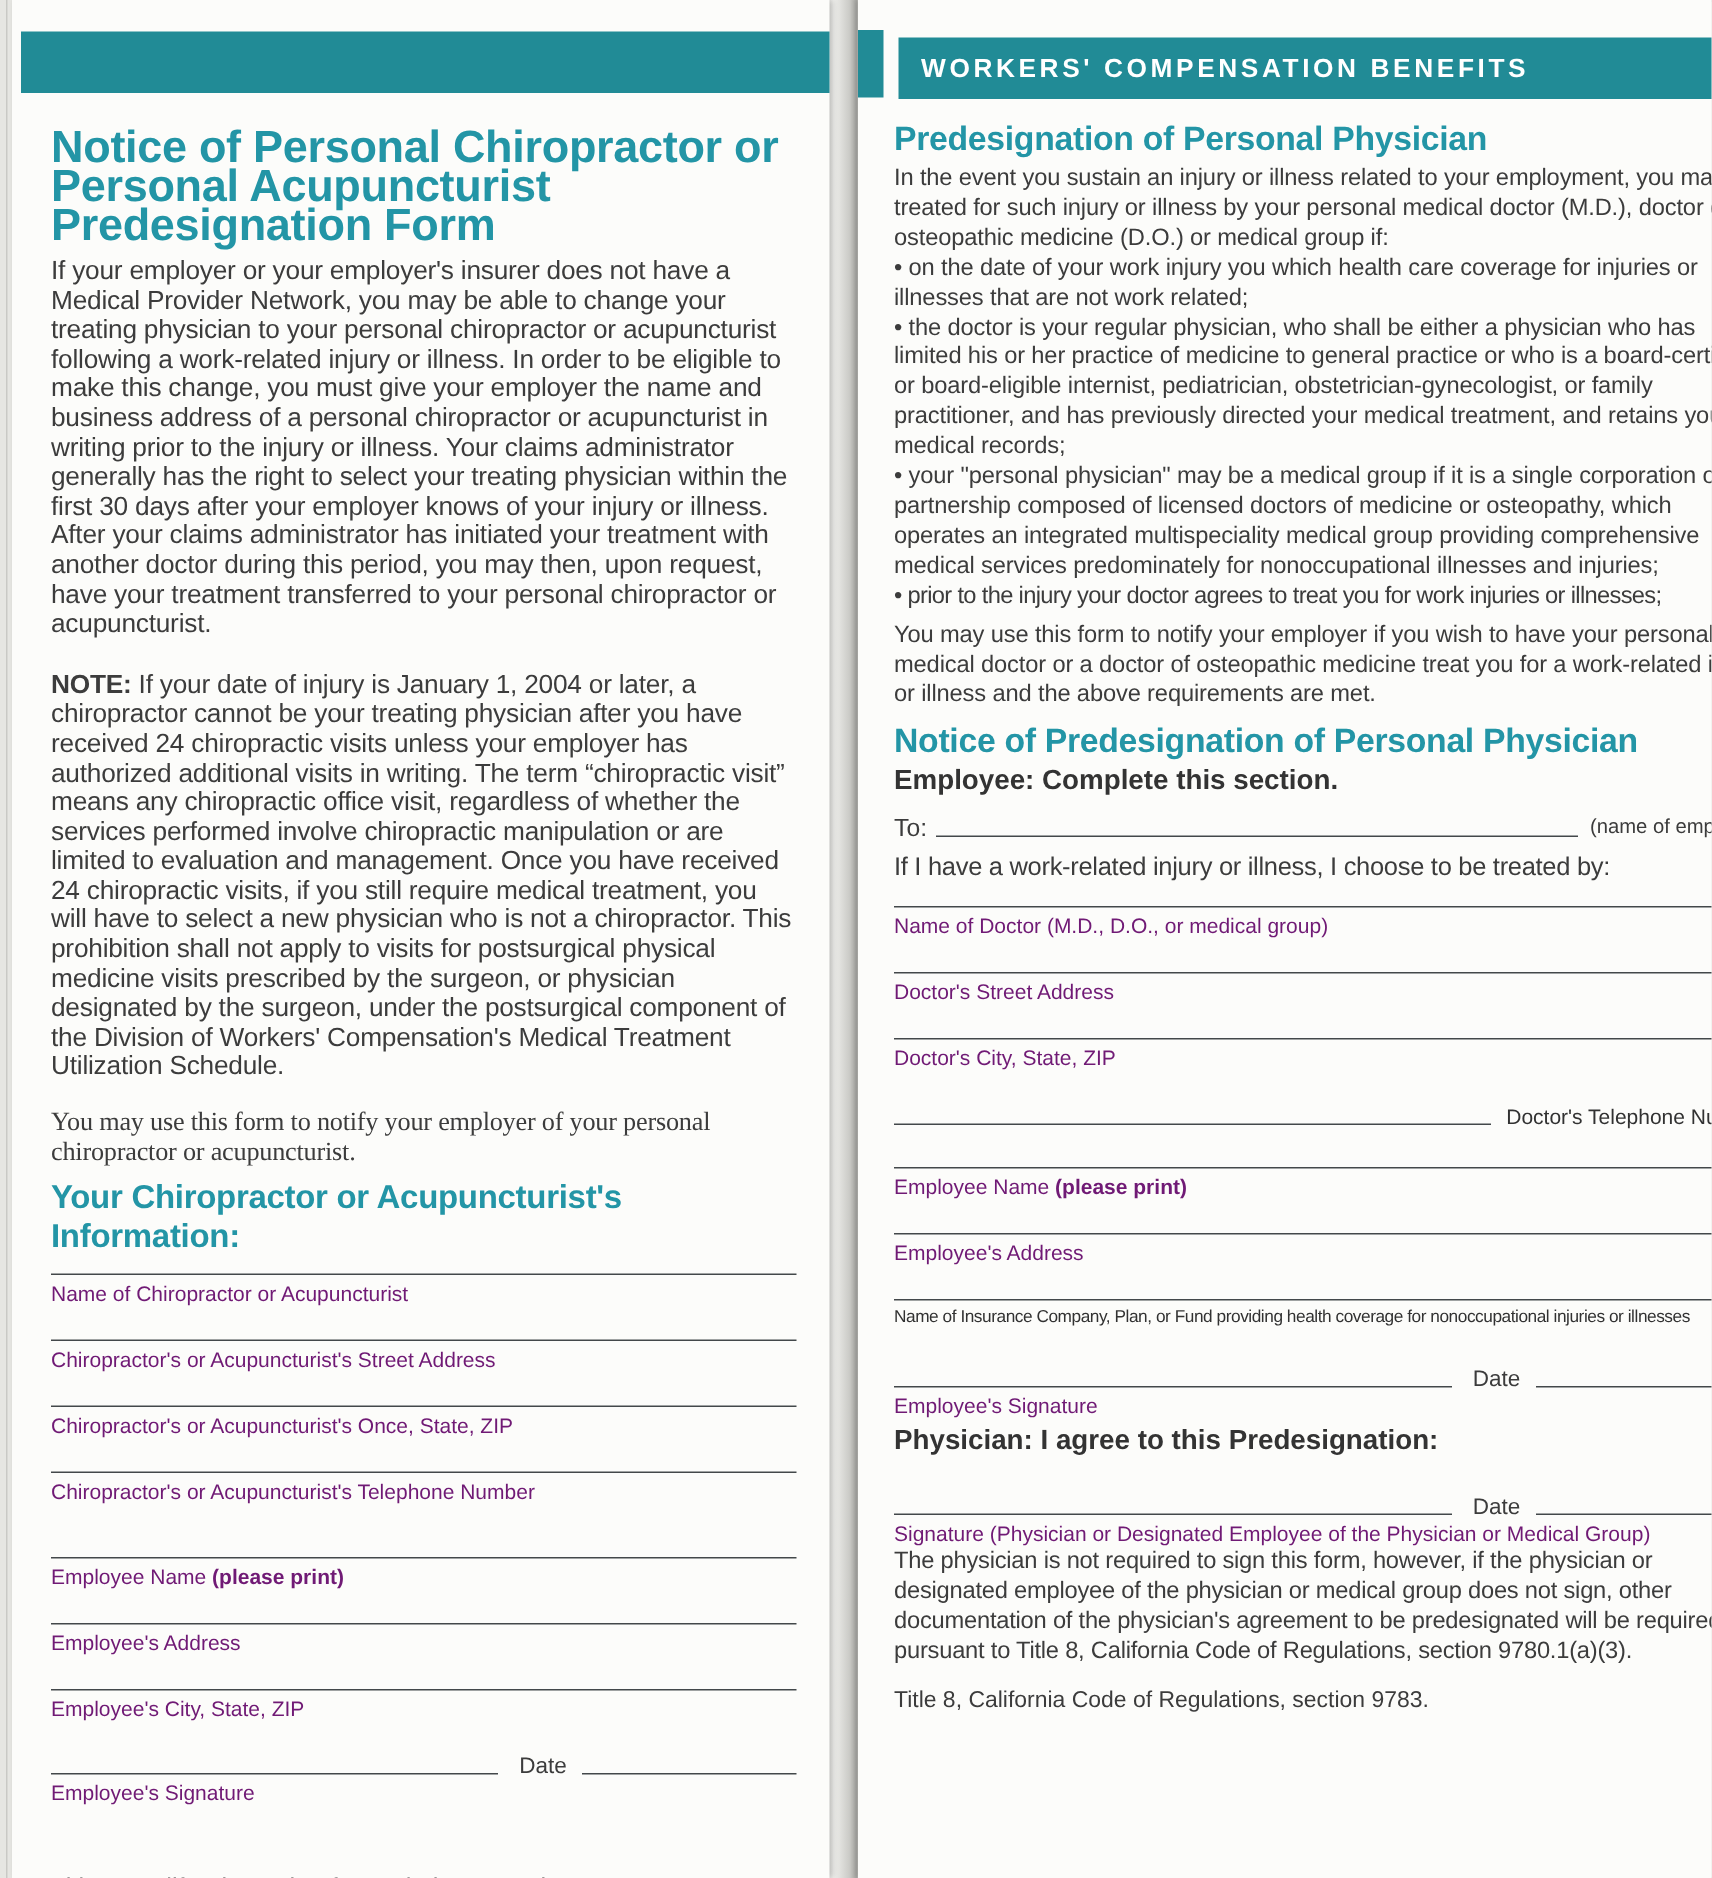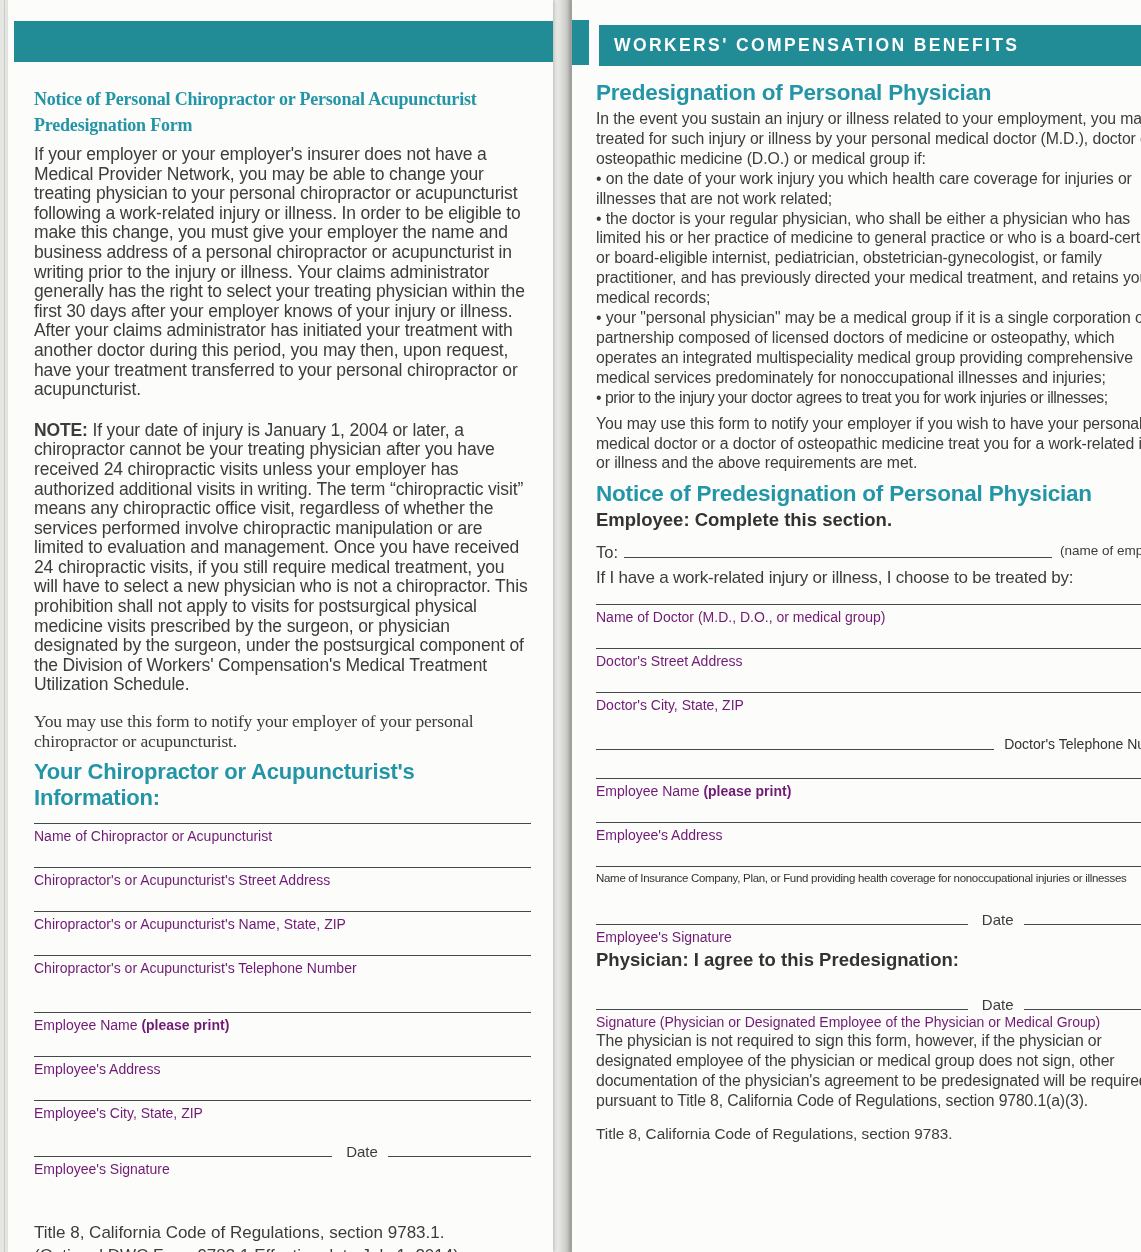"Notice of Personal Chiropractor or" .lp-title { font-family: Liberation Serif, serif -> none; font-size: 18px -> 30px }
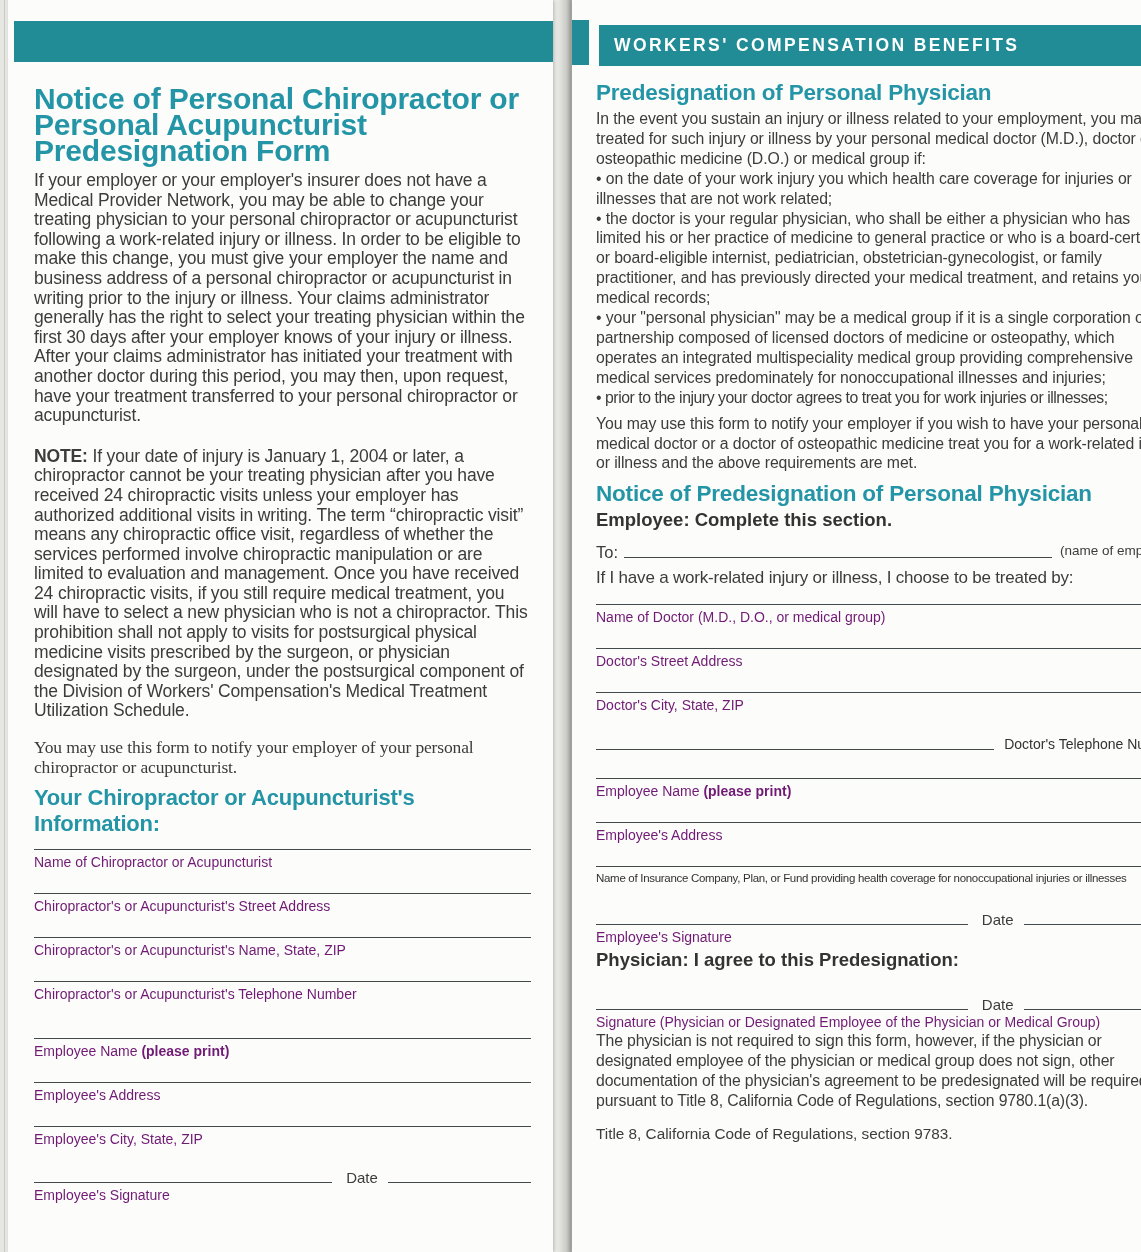"Chiropractor's or Acupuncturist's Name," div.flabel { text: Name -> Once }
